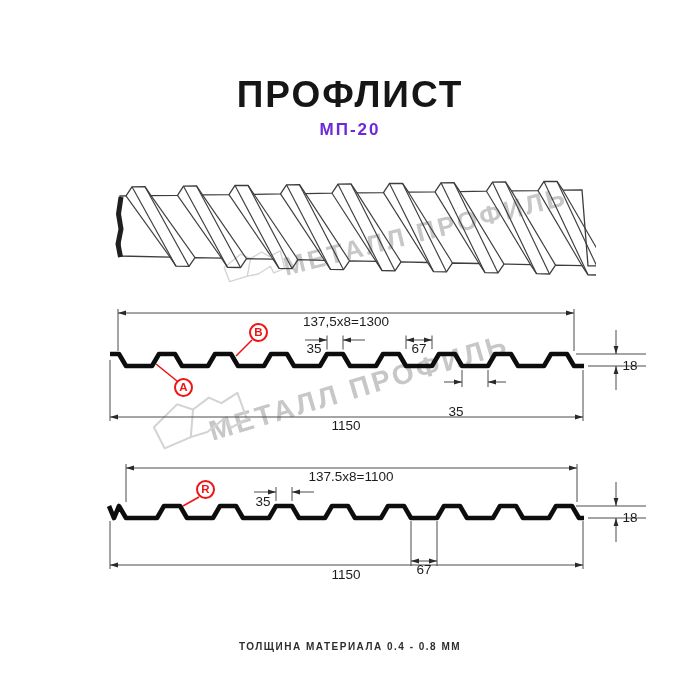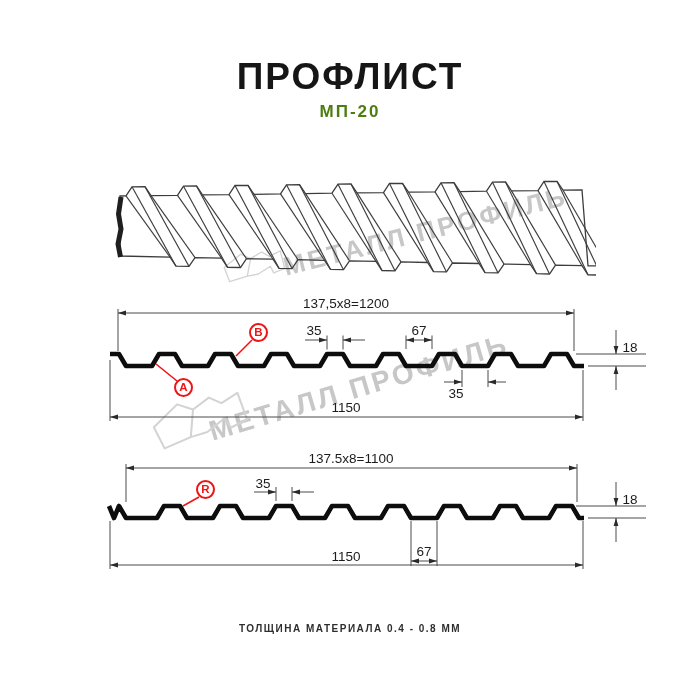"ПРОФЛИСТ" .ctr { margin-top: none -> 18px }
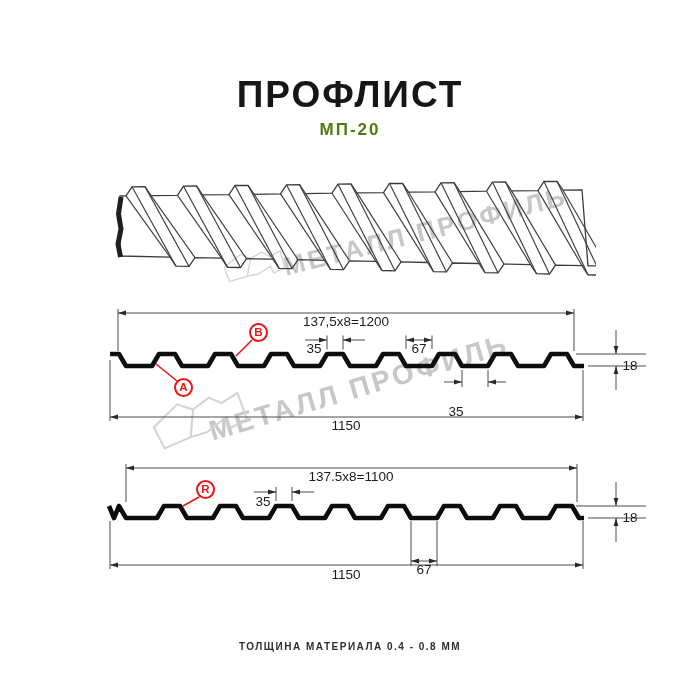"МП-20" #subtitle { color: #4d7c0f -> #6d28d9 }
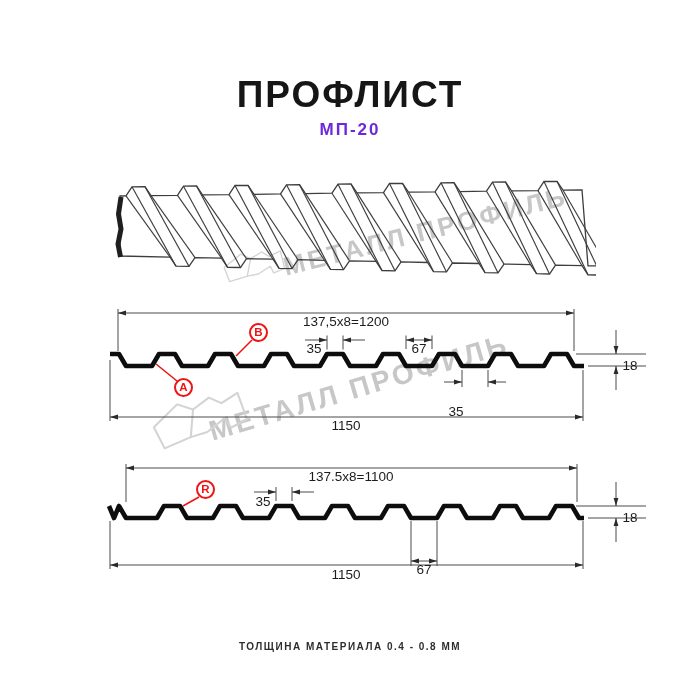"137,5x8=1200" div.abs { text: 1200 -> 1300 }
